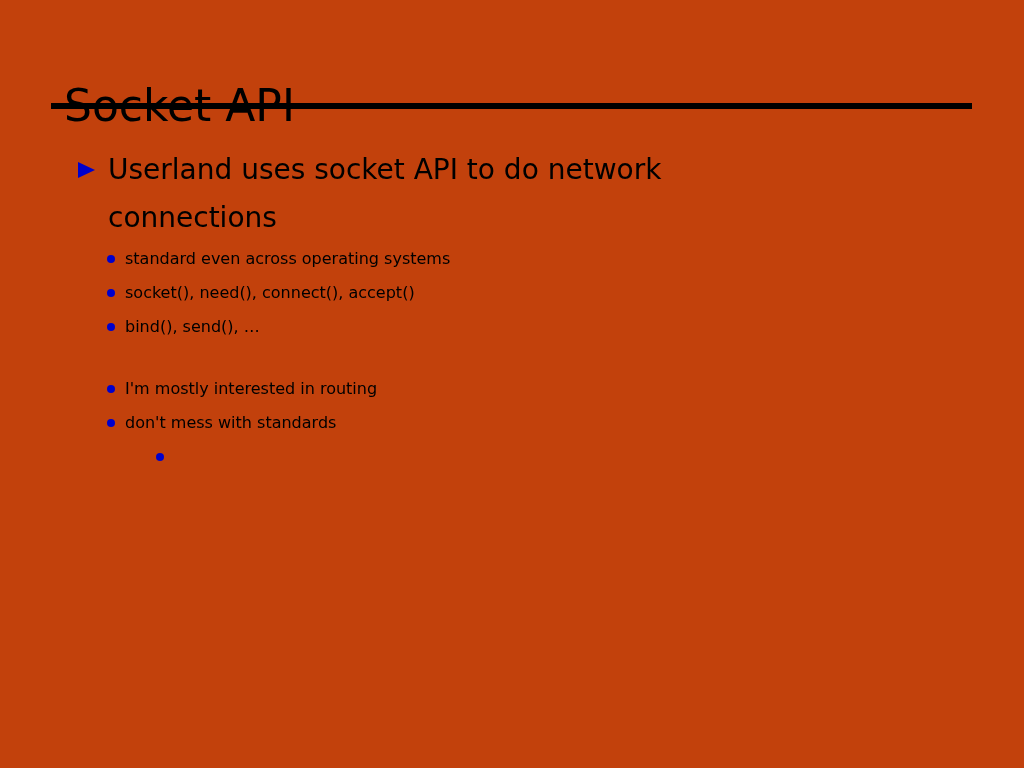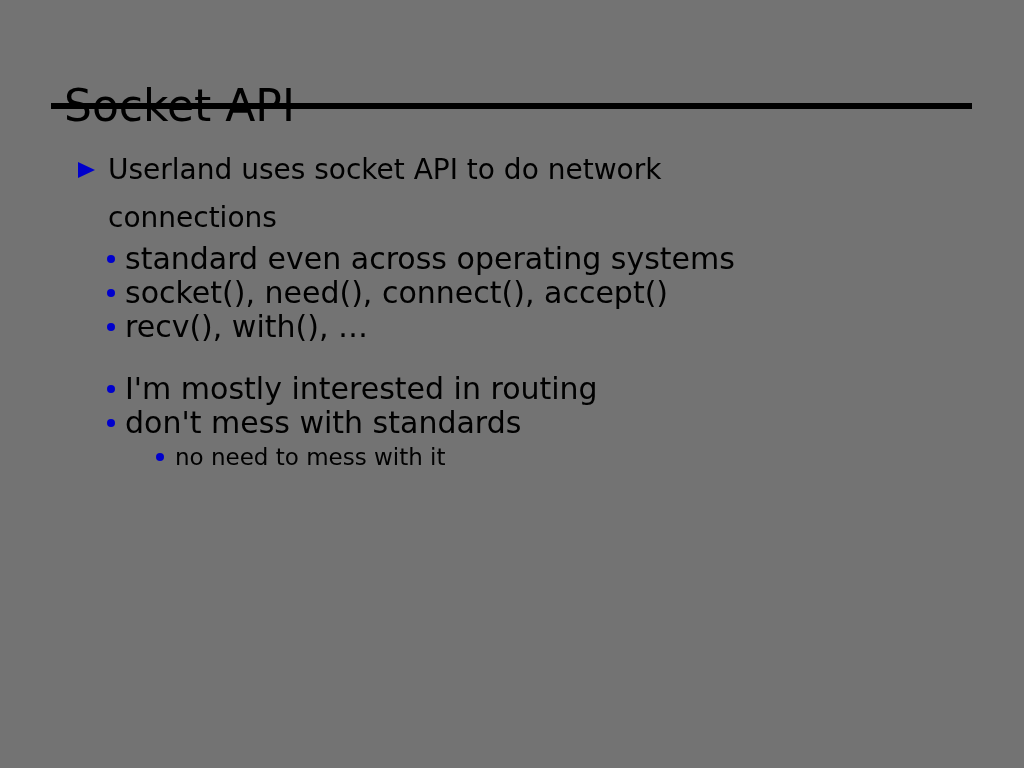"Userland uses socket API to" .slide { background: #737373 -> #c2410c }
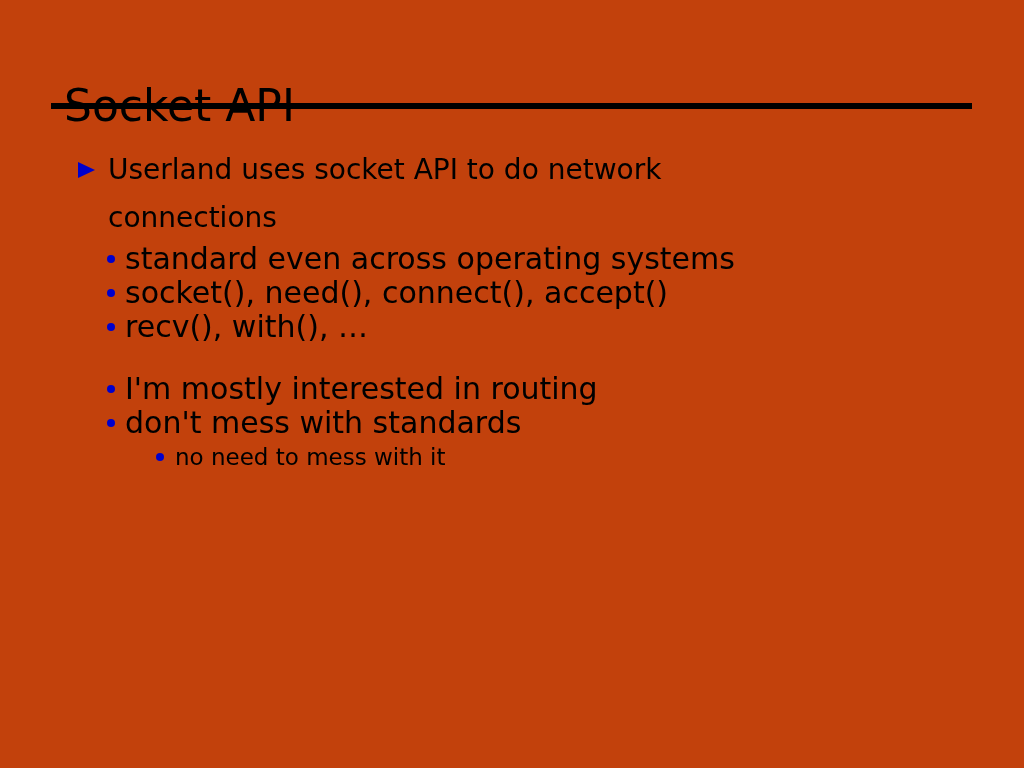"standard even across operating systems" .lvl2 { font-size: 30px -> 16px }
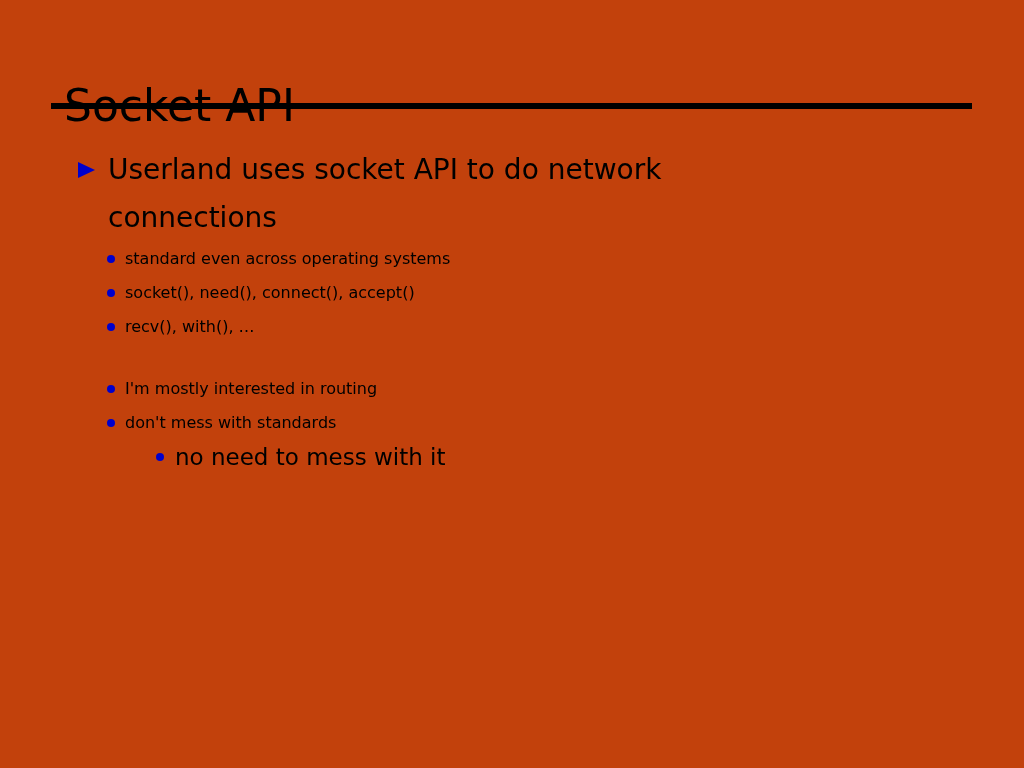"recv(), with(), …" span.txt { text: recv(), with -> bind(), send }
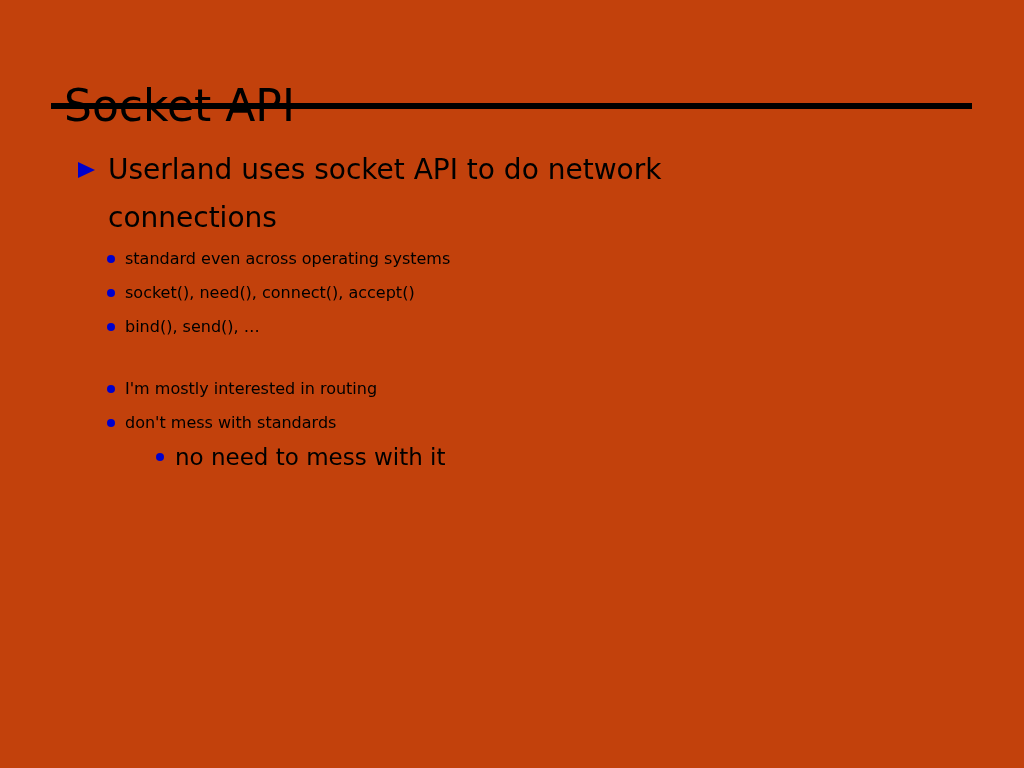"no need to mess with" span.txt { html: <span>no need to mess with it</span> -> none }
